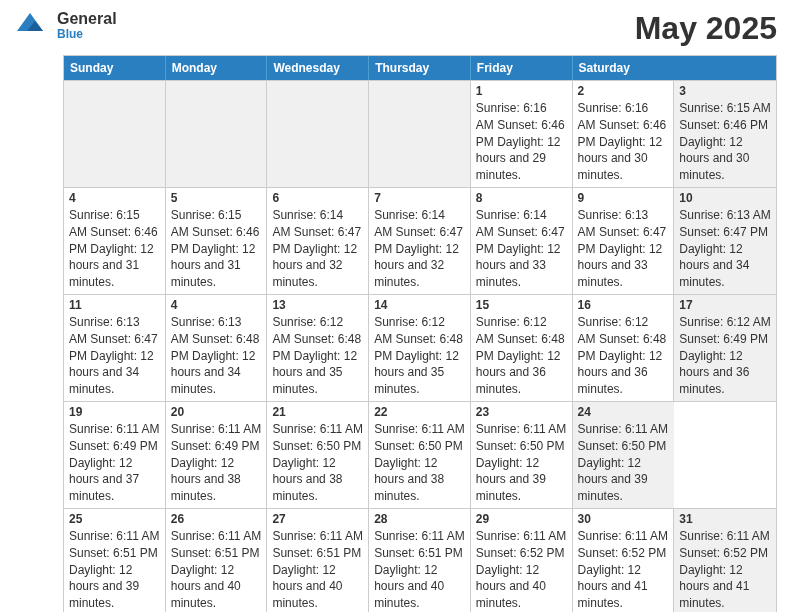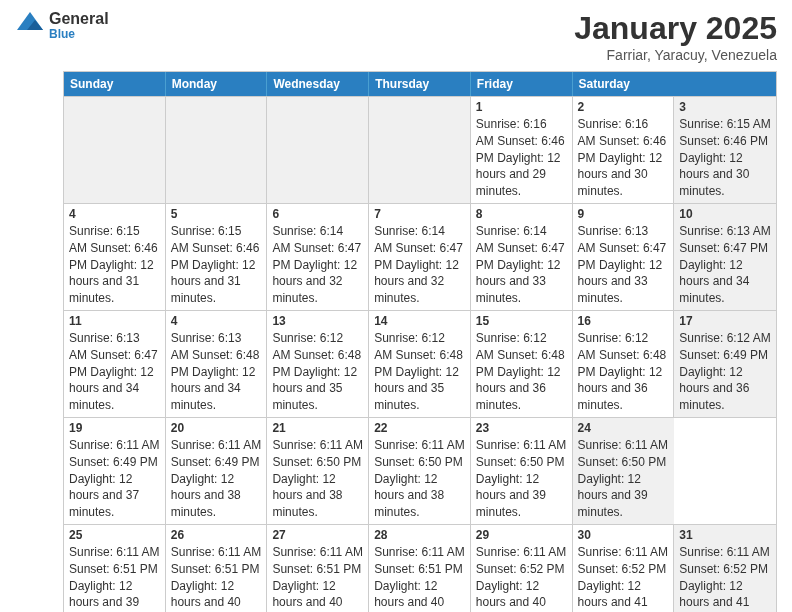"General" .logo { align-items: center -> flex-end; gap: 4px -> 12px }
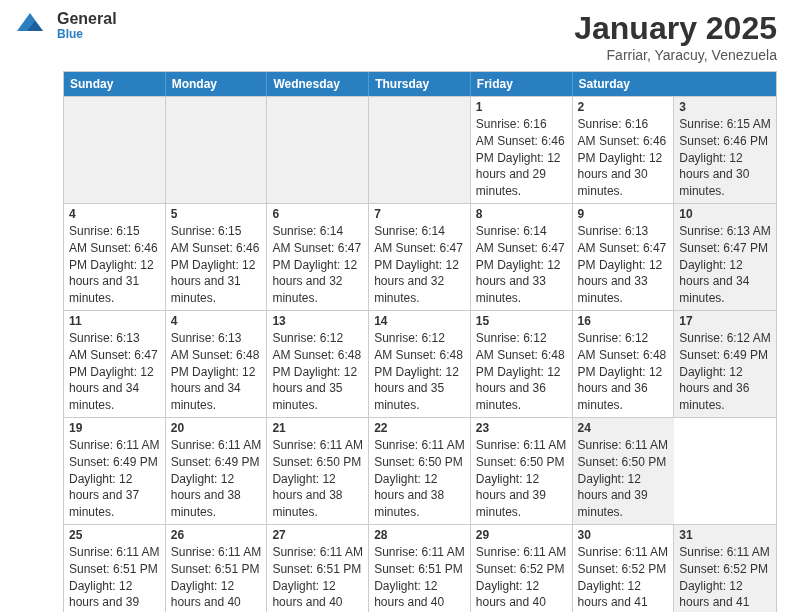"January 2025" div.main-title { text: January -> May }
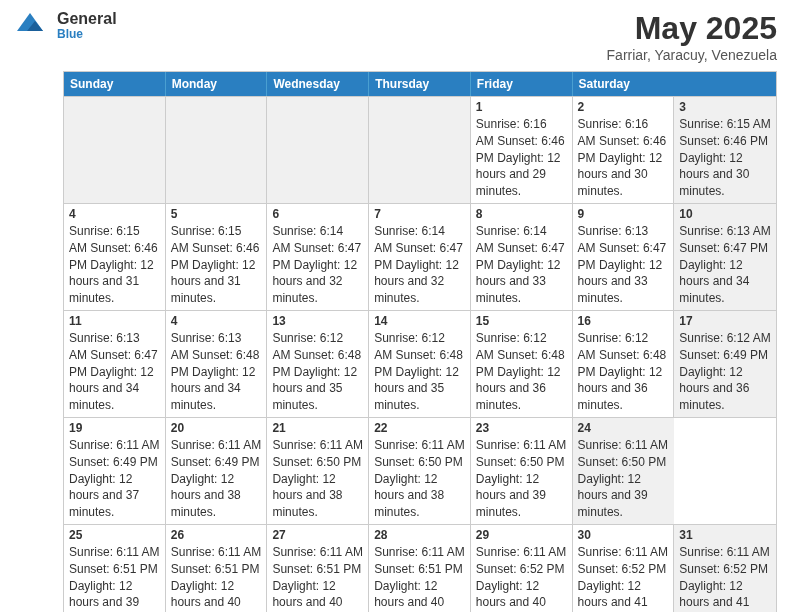"Farriar, Yaracuy, Venezuela" div.subtitle { html: <div>Farriar, Yaracuy, Venezuela</div> -> none }
